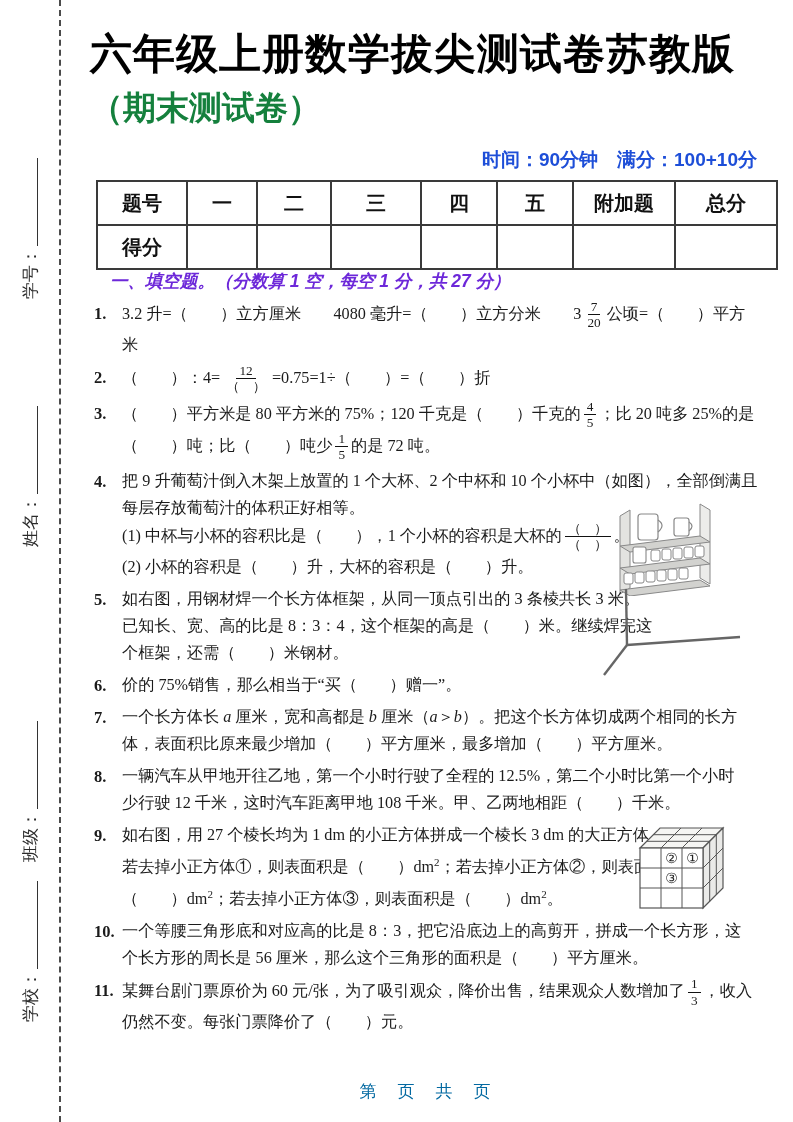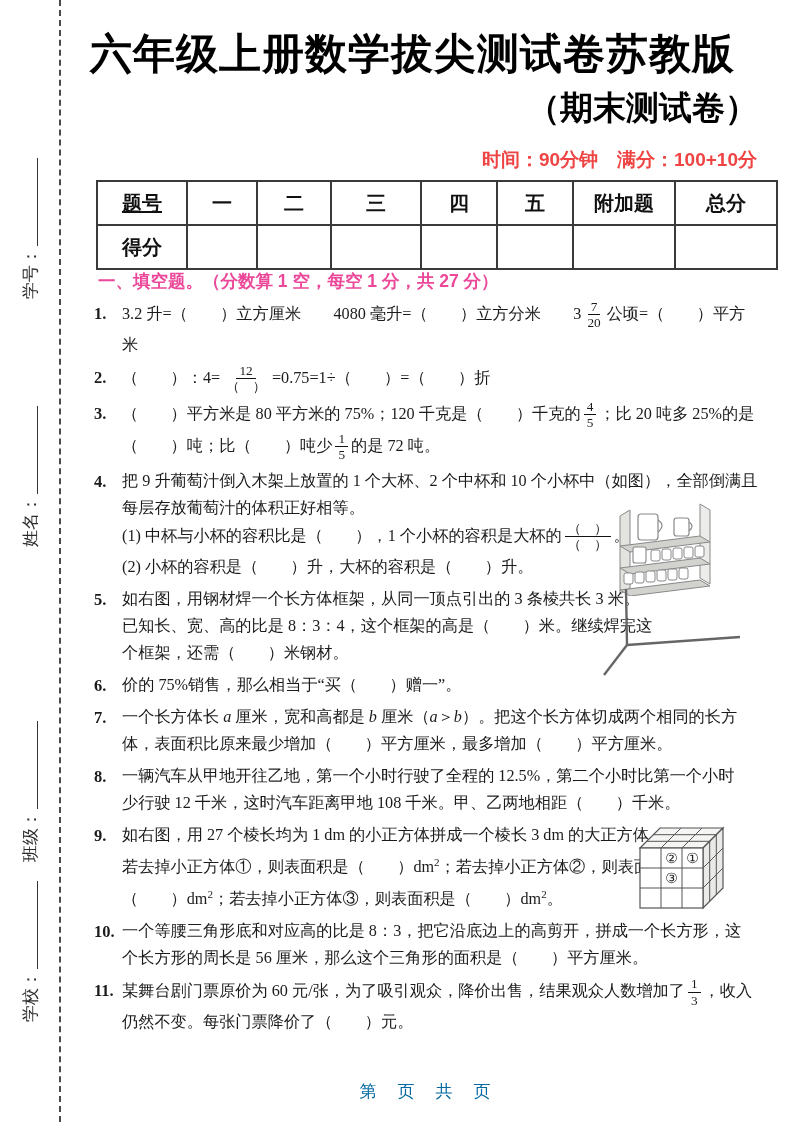"（期末测试卷）" .subtitle { color: #000000 -> #15803d; text-align: right -> left }
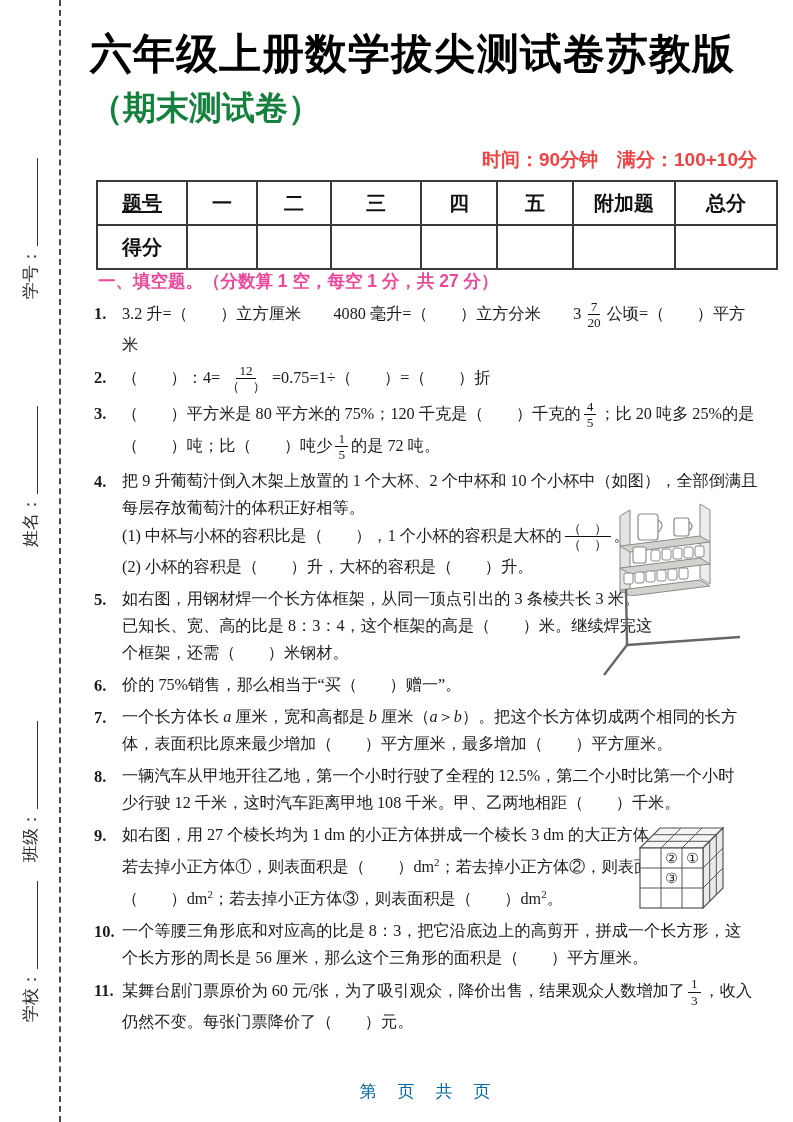"时间：90分钟 满分：100+10分" .info-line { color: #ef4444 -> #1d4ed8 }
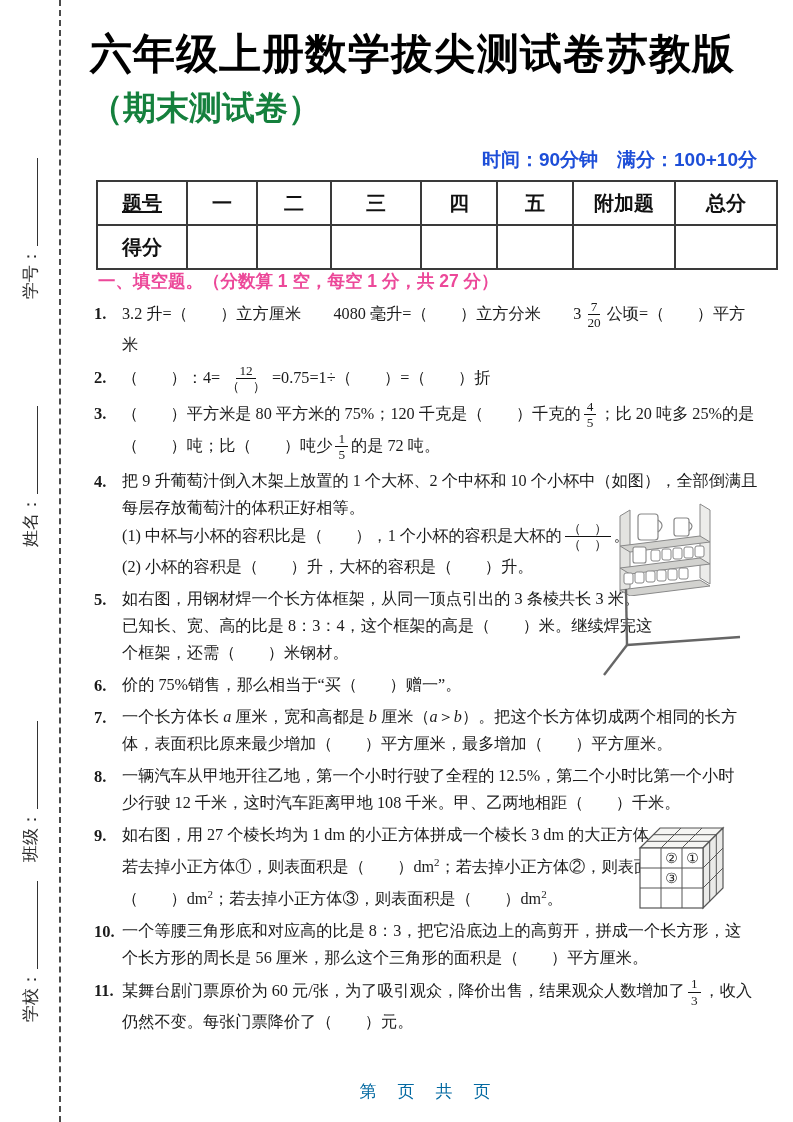"题号" td { text-decoration: underline -> none }
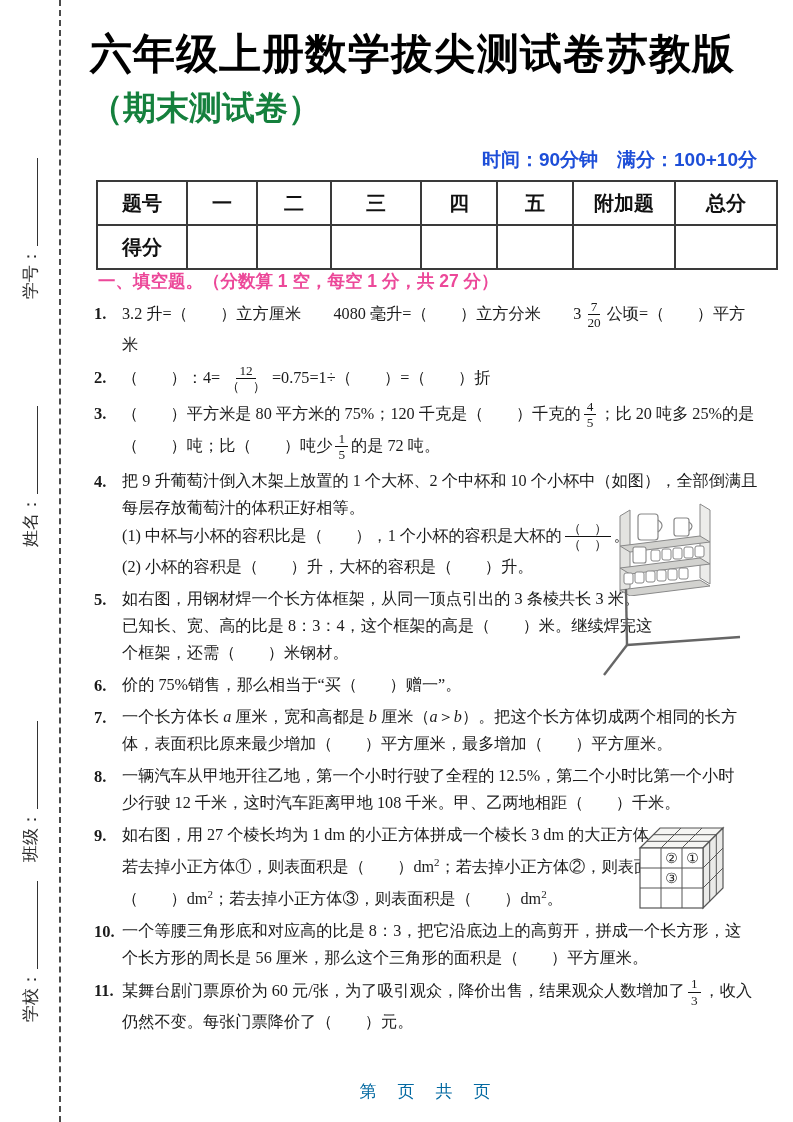"一、填空题。（分数算 1 空，每空 1 分，共" .sec-heading { color: #ec4899 -> #6d28d9; font-style: none -> italic; margin: 2px 0 7px 4px -> 2px 0 7px 16px }
